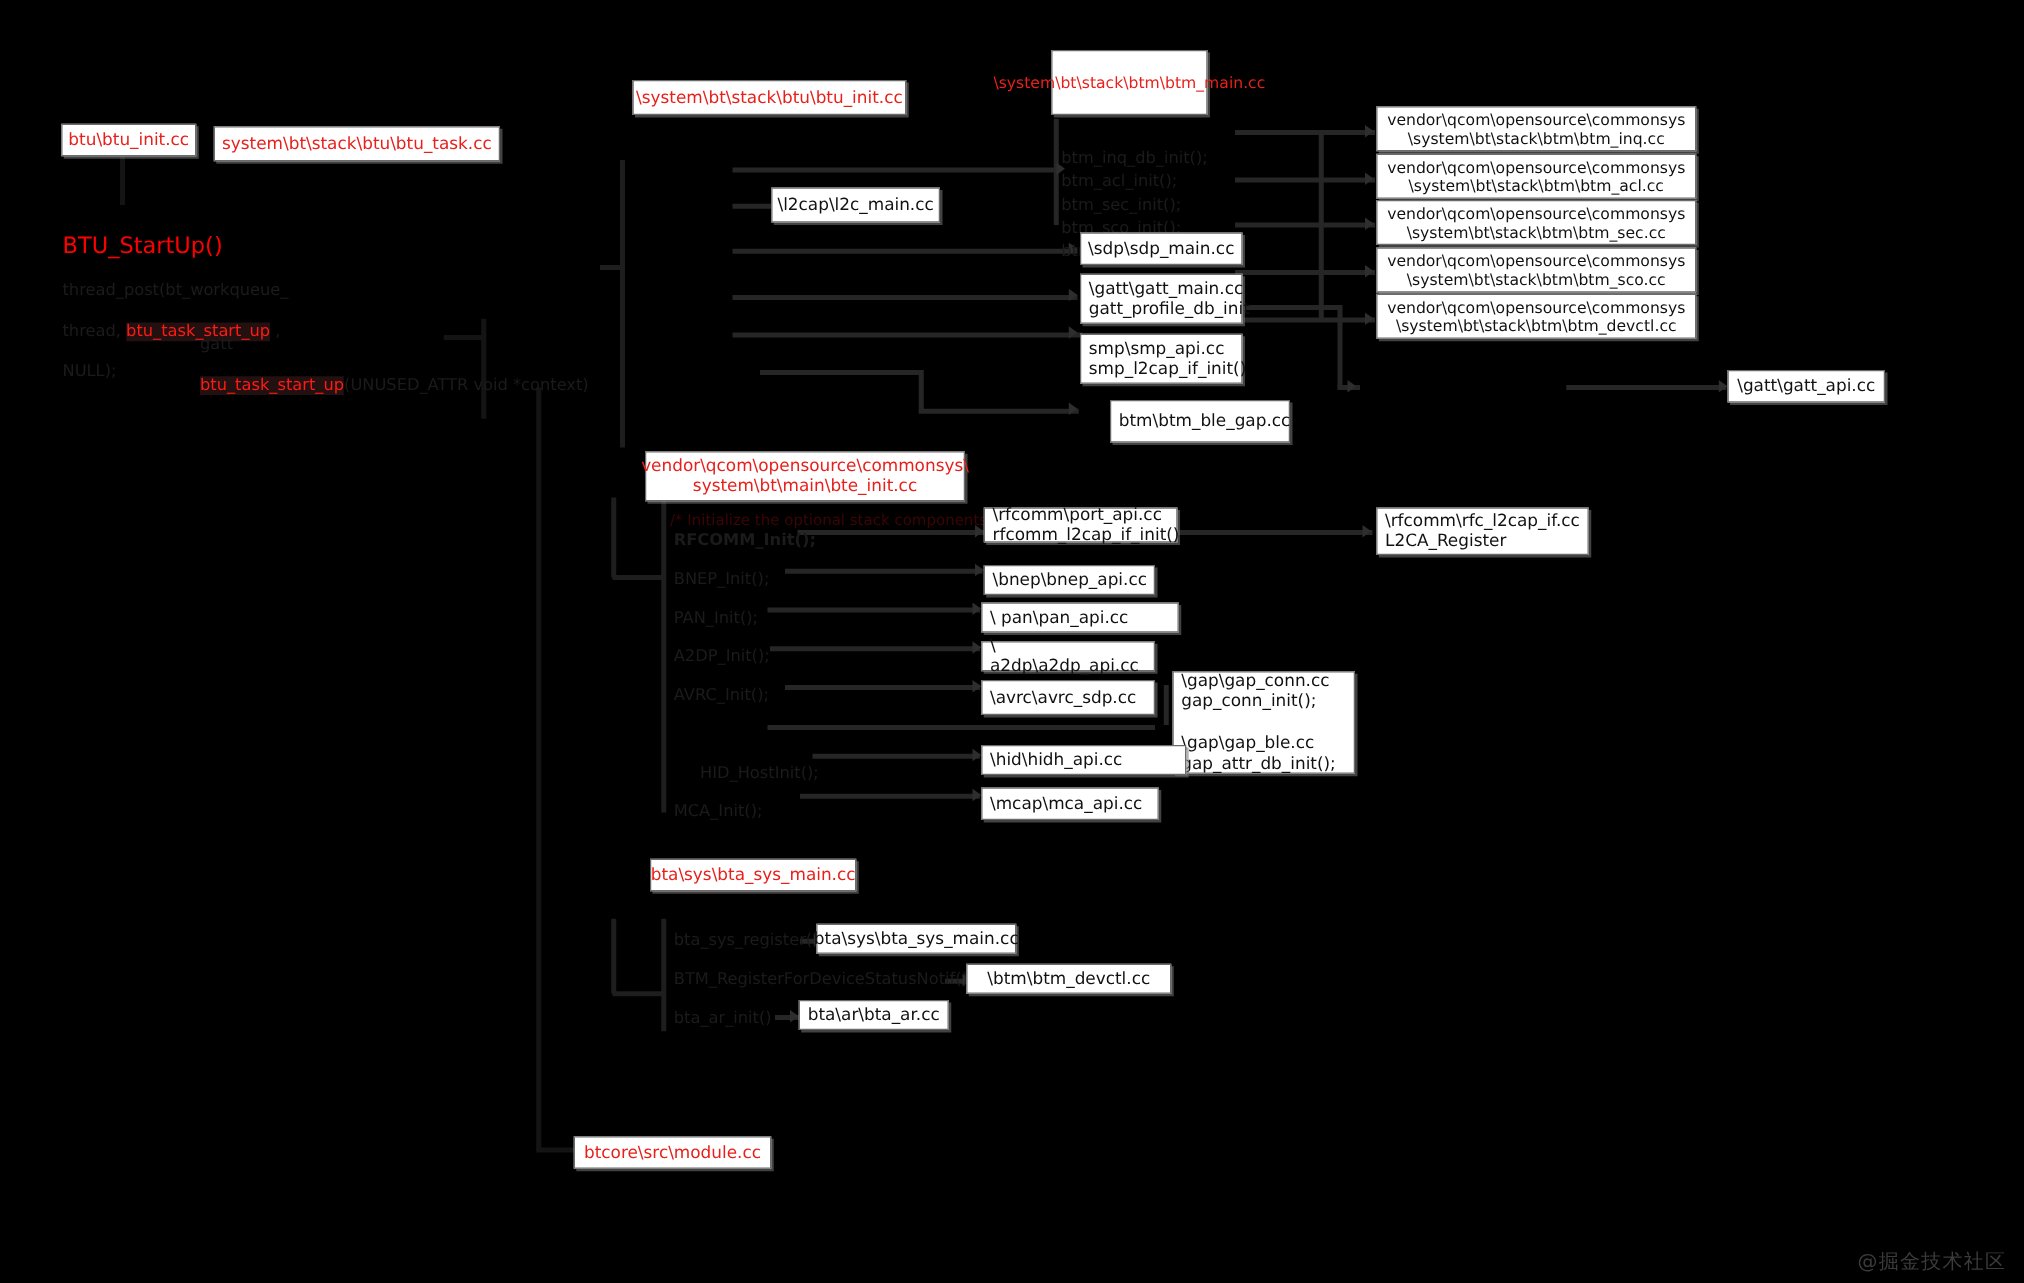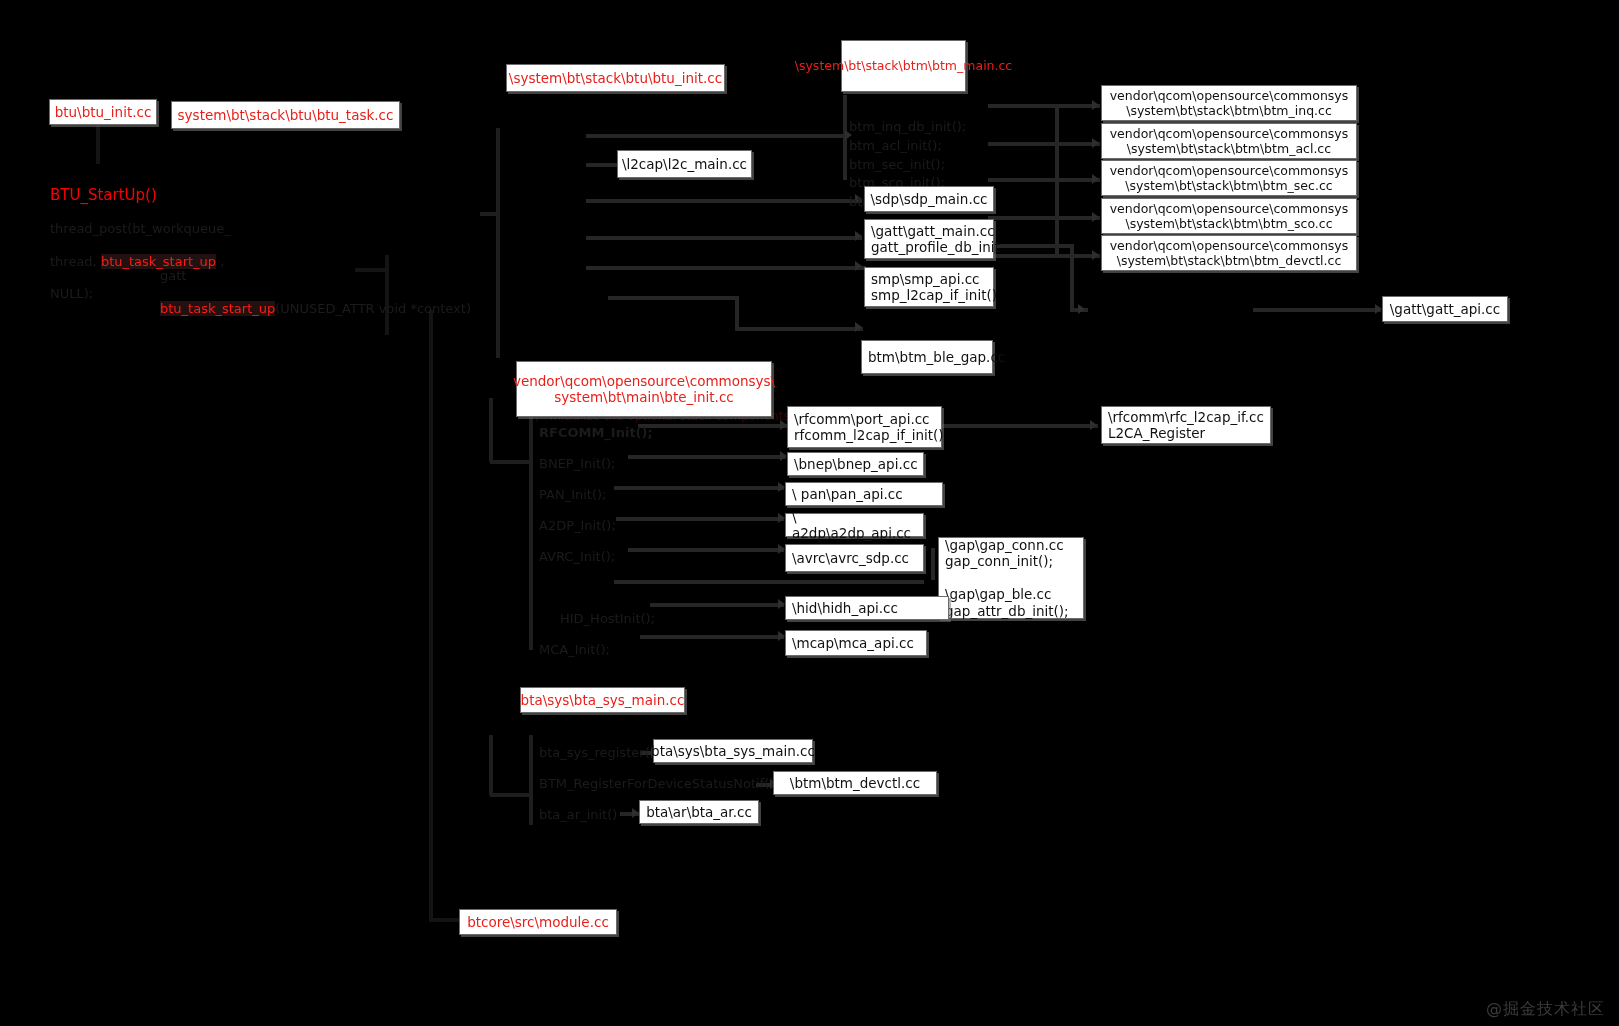"BTU_StartUp()" div.dim { font-size: 15px -> 18px }
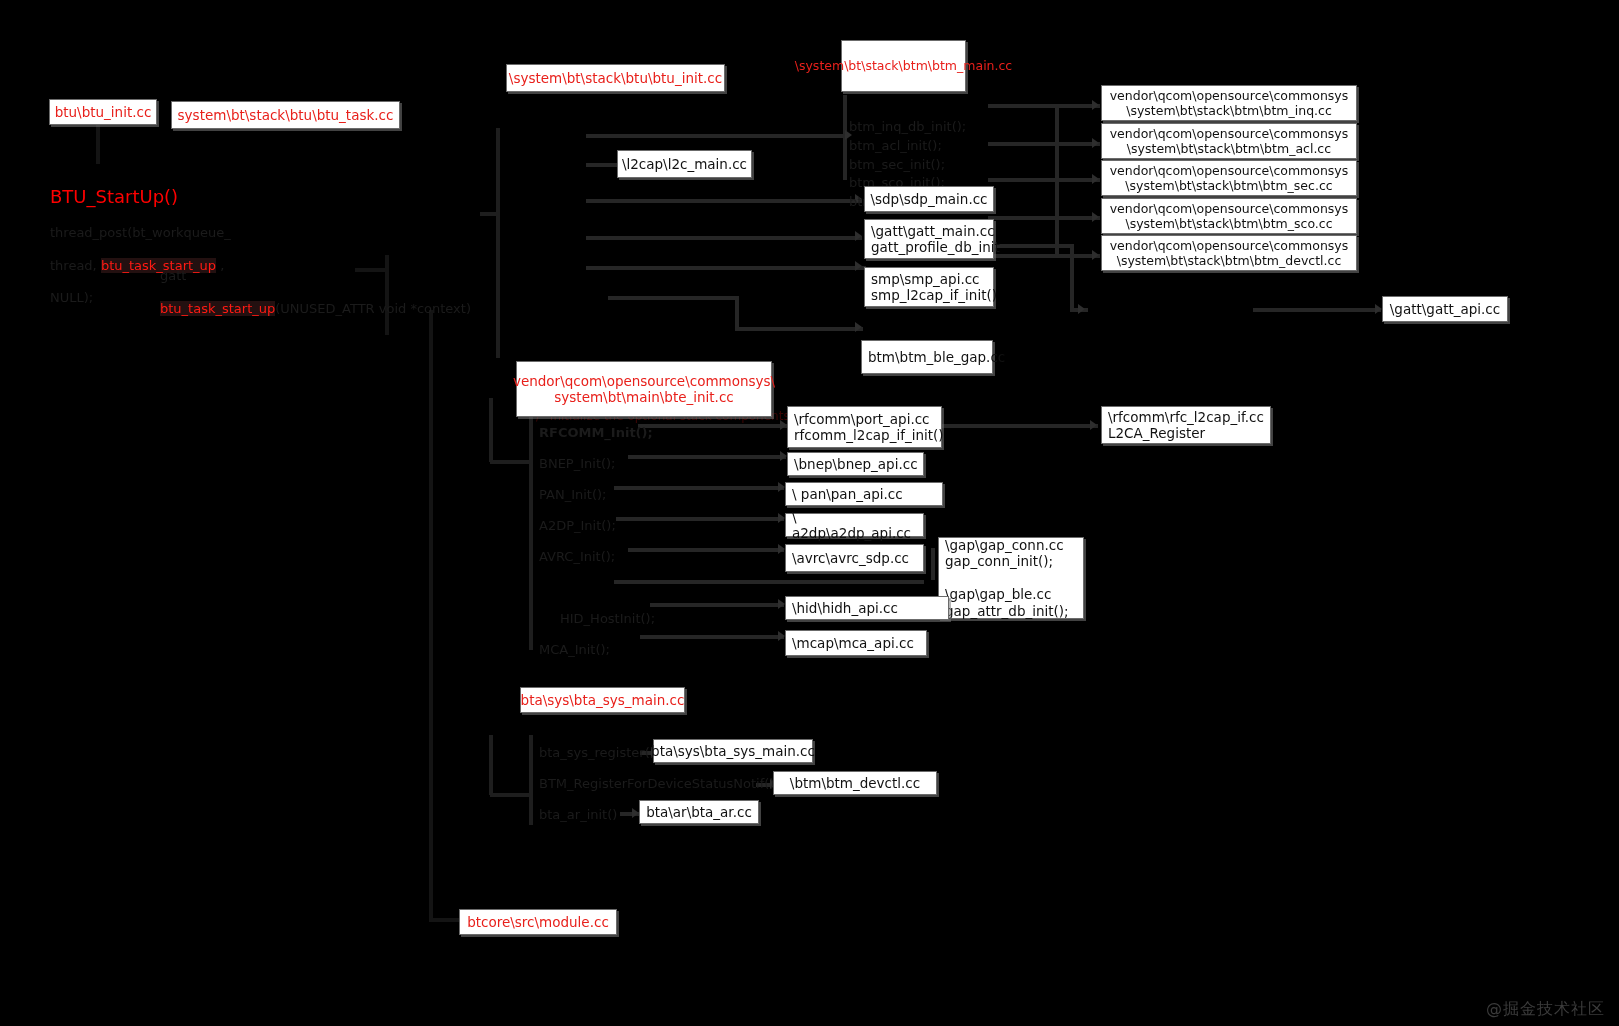"btm\btm_ble_gap.cc" div.node { left: 861px -> 888px; margin-top: 20px -> none; width: 132px -> 144px }
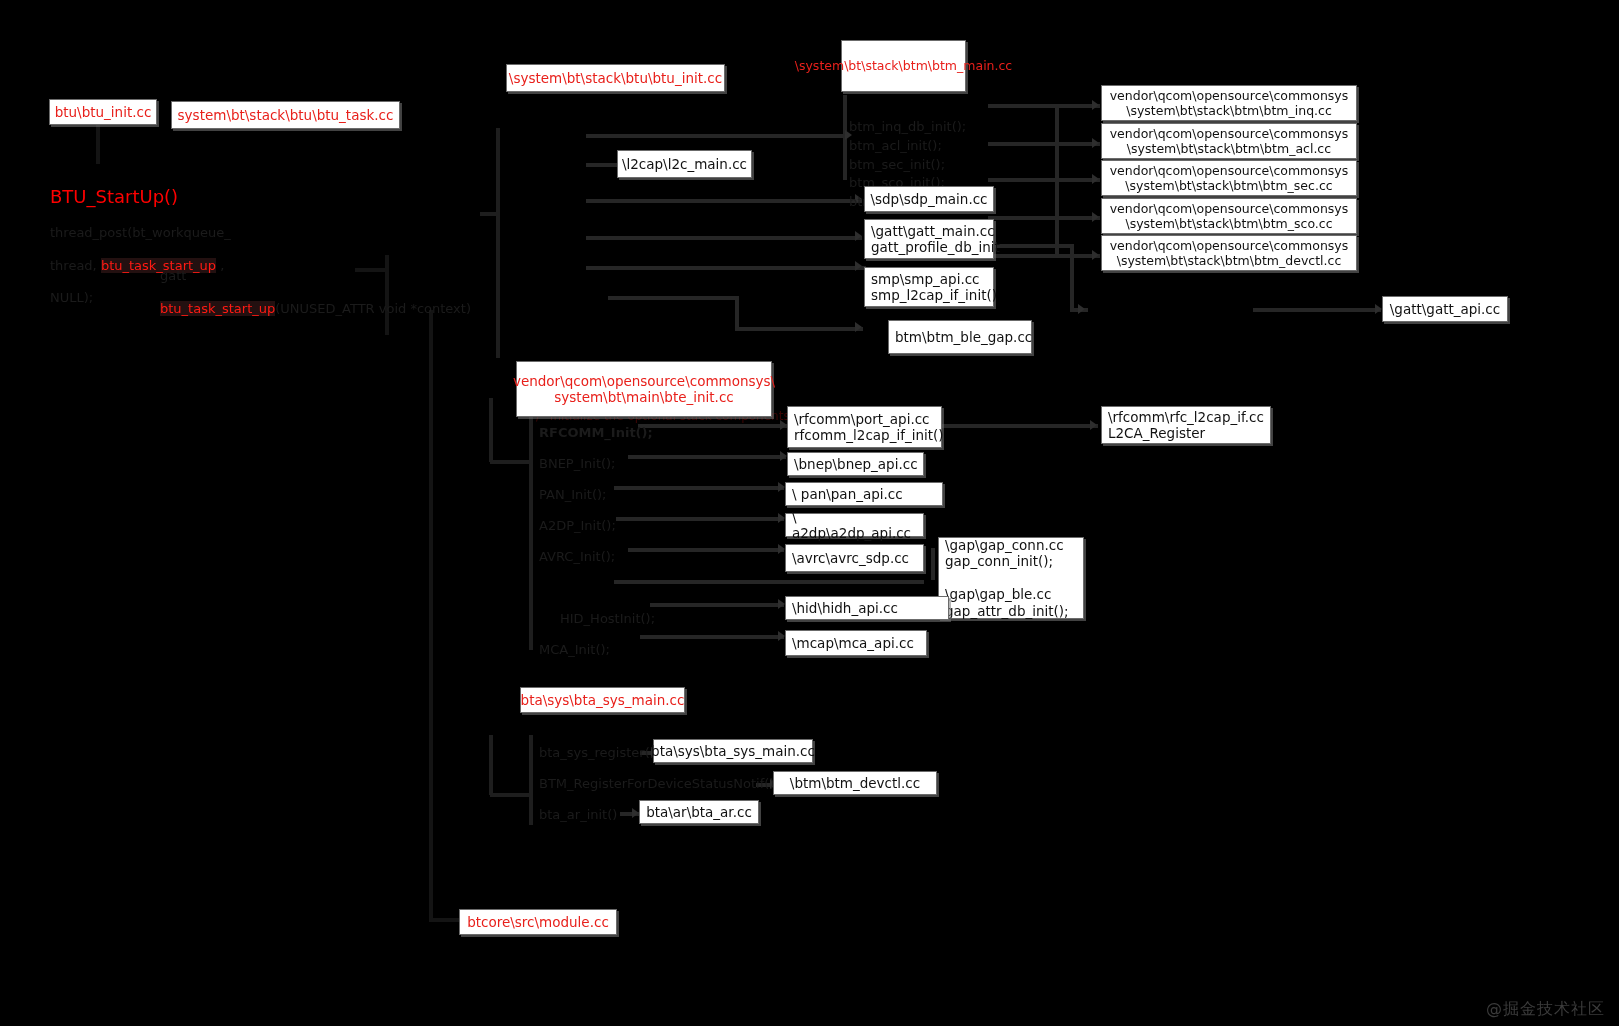"vendor\qcom\opensource\commonsys\" div.node { height: 56px -> 40px }
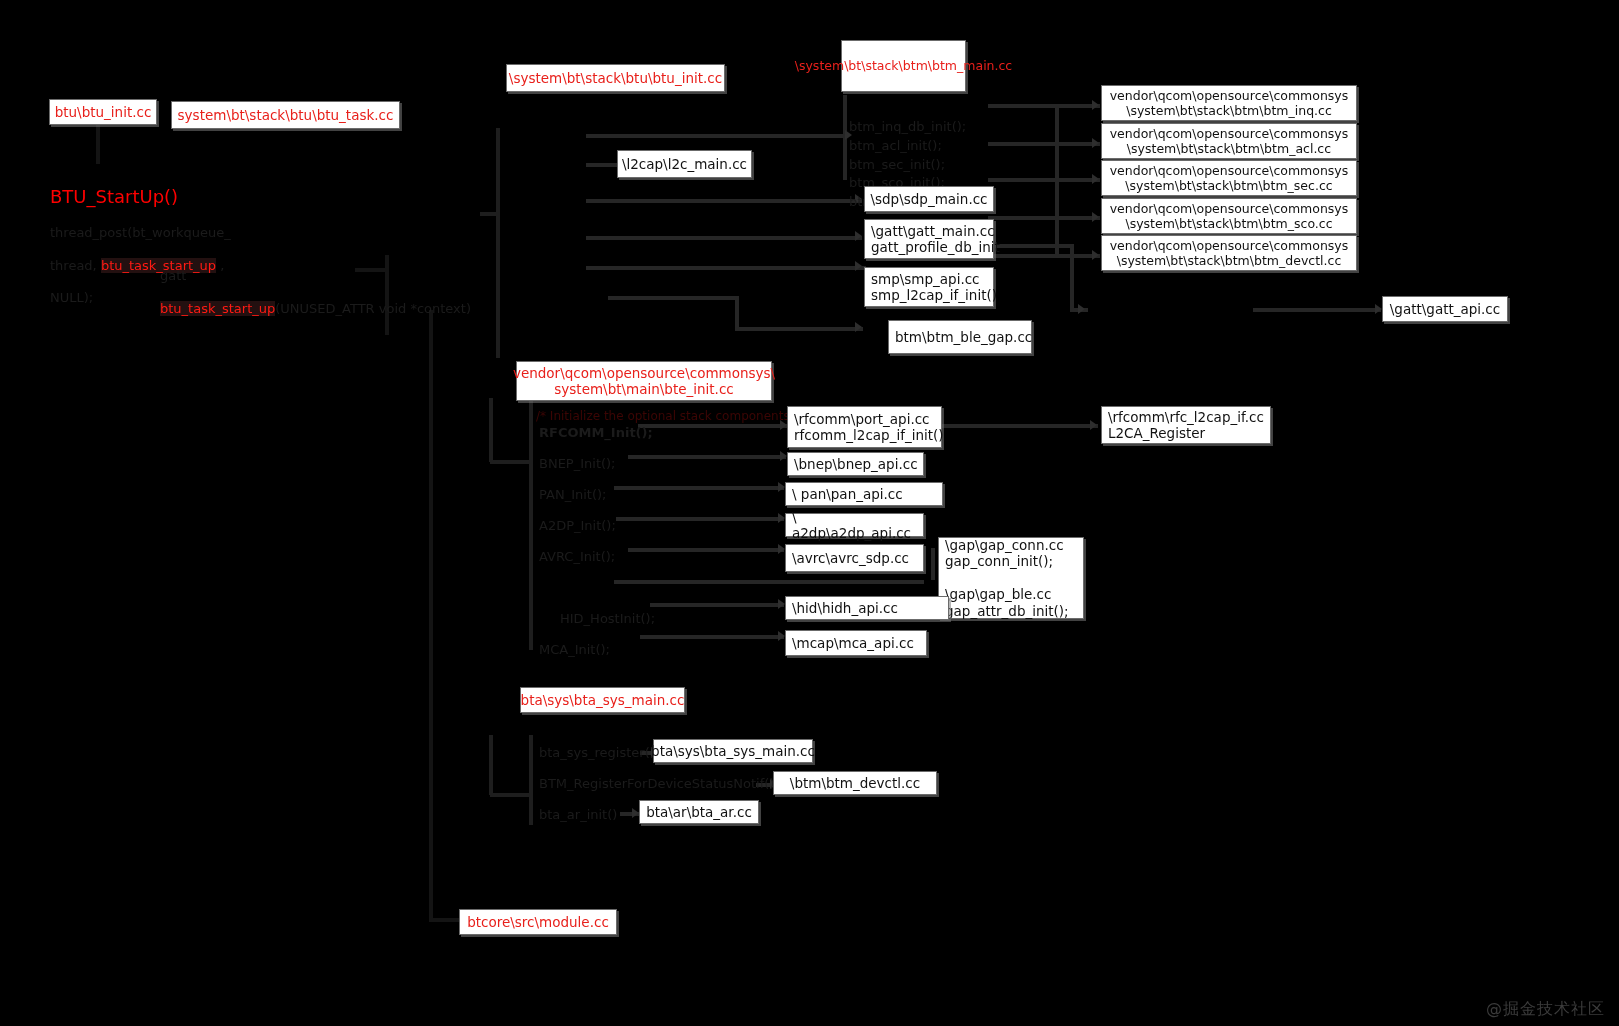"\rfcomm\port_api.cc" div.node { height: 42px -> 28px }
